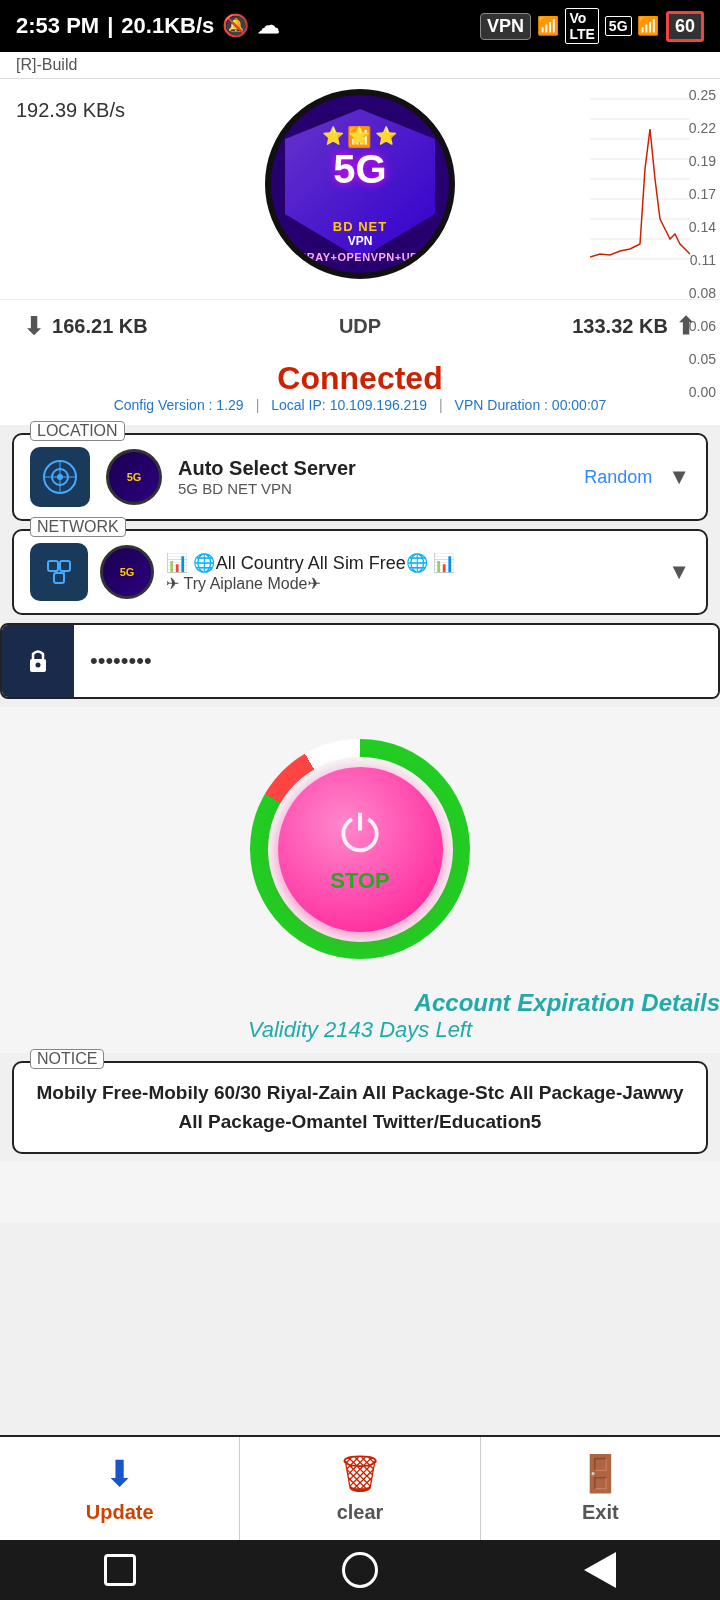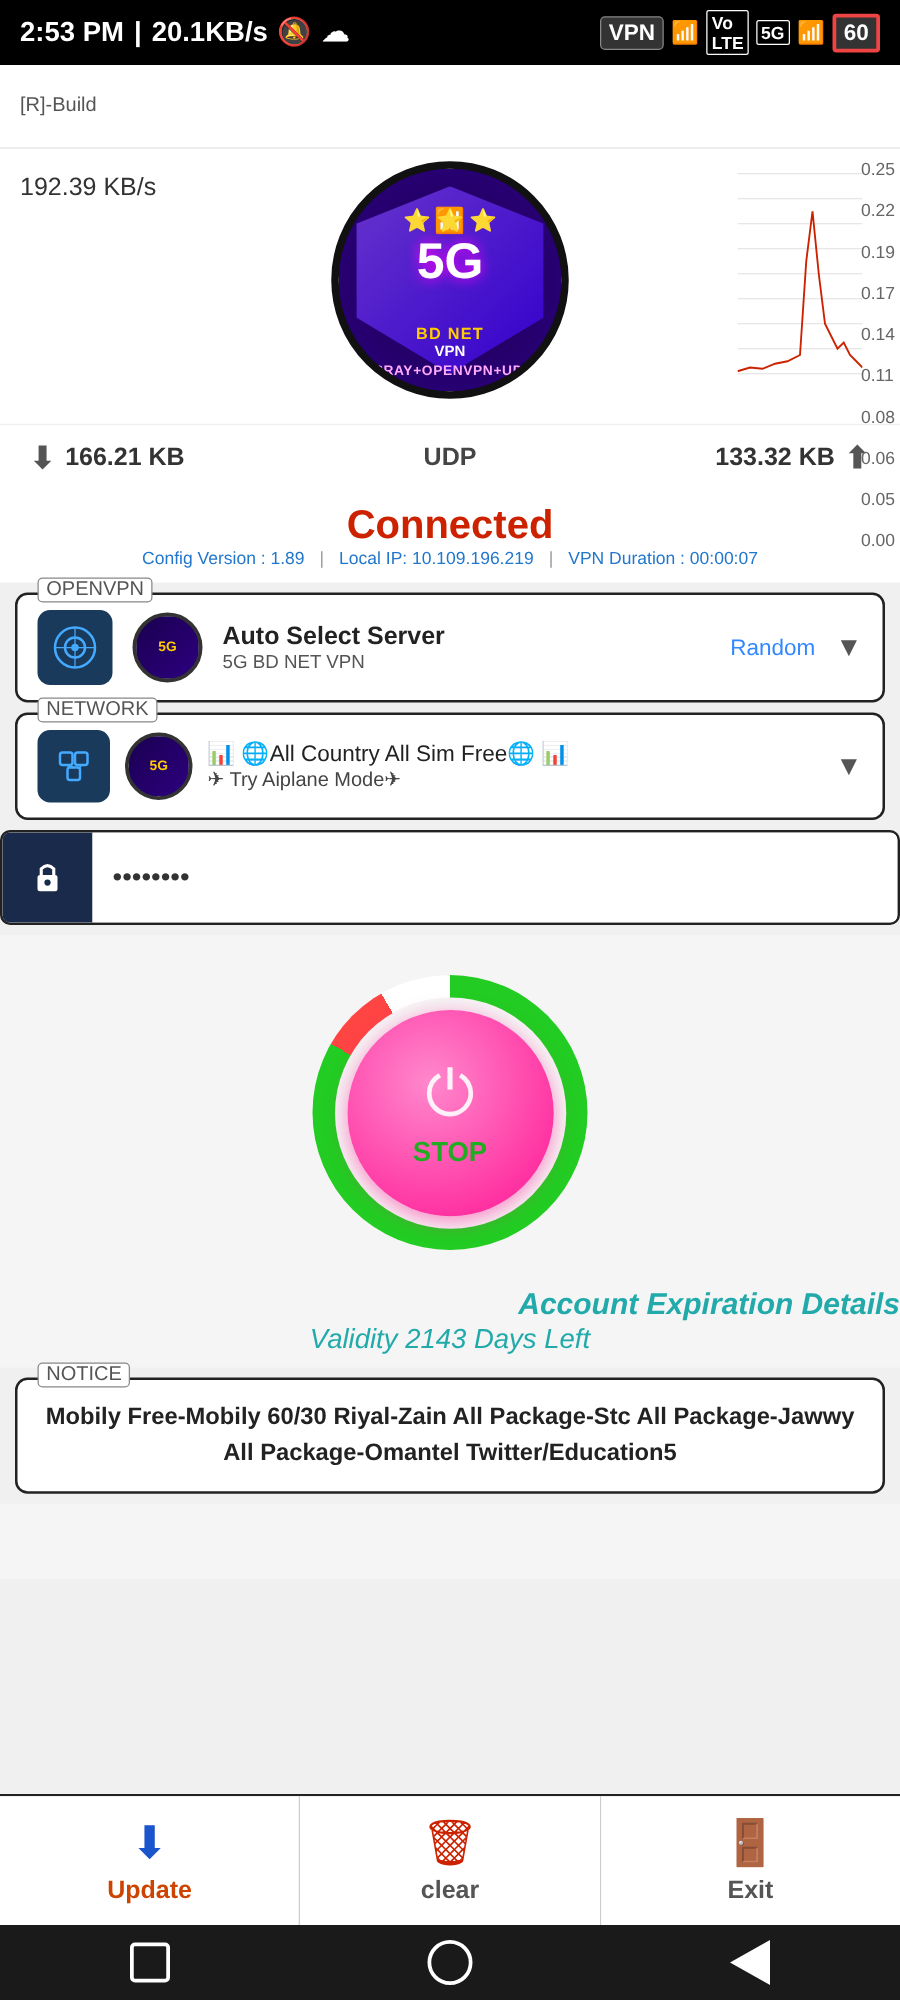"[R]-Build" .app-header { padding: 24px 16px -> 4px 16px }
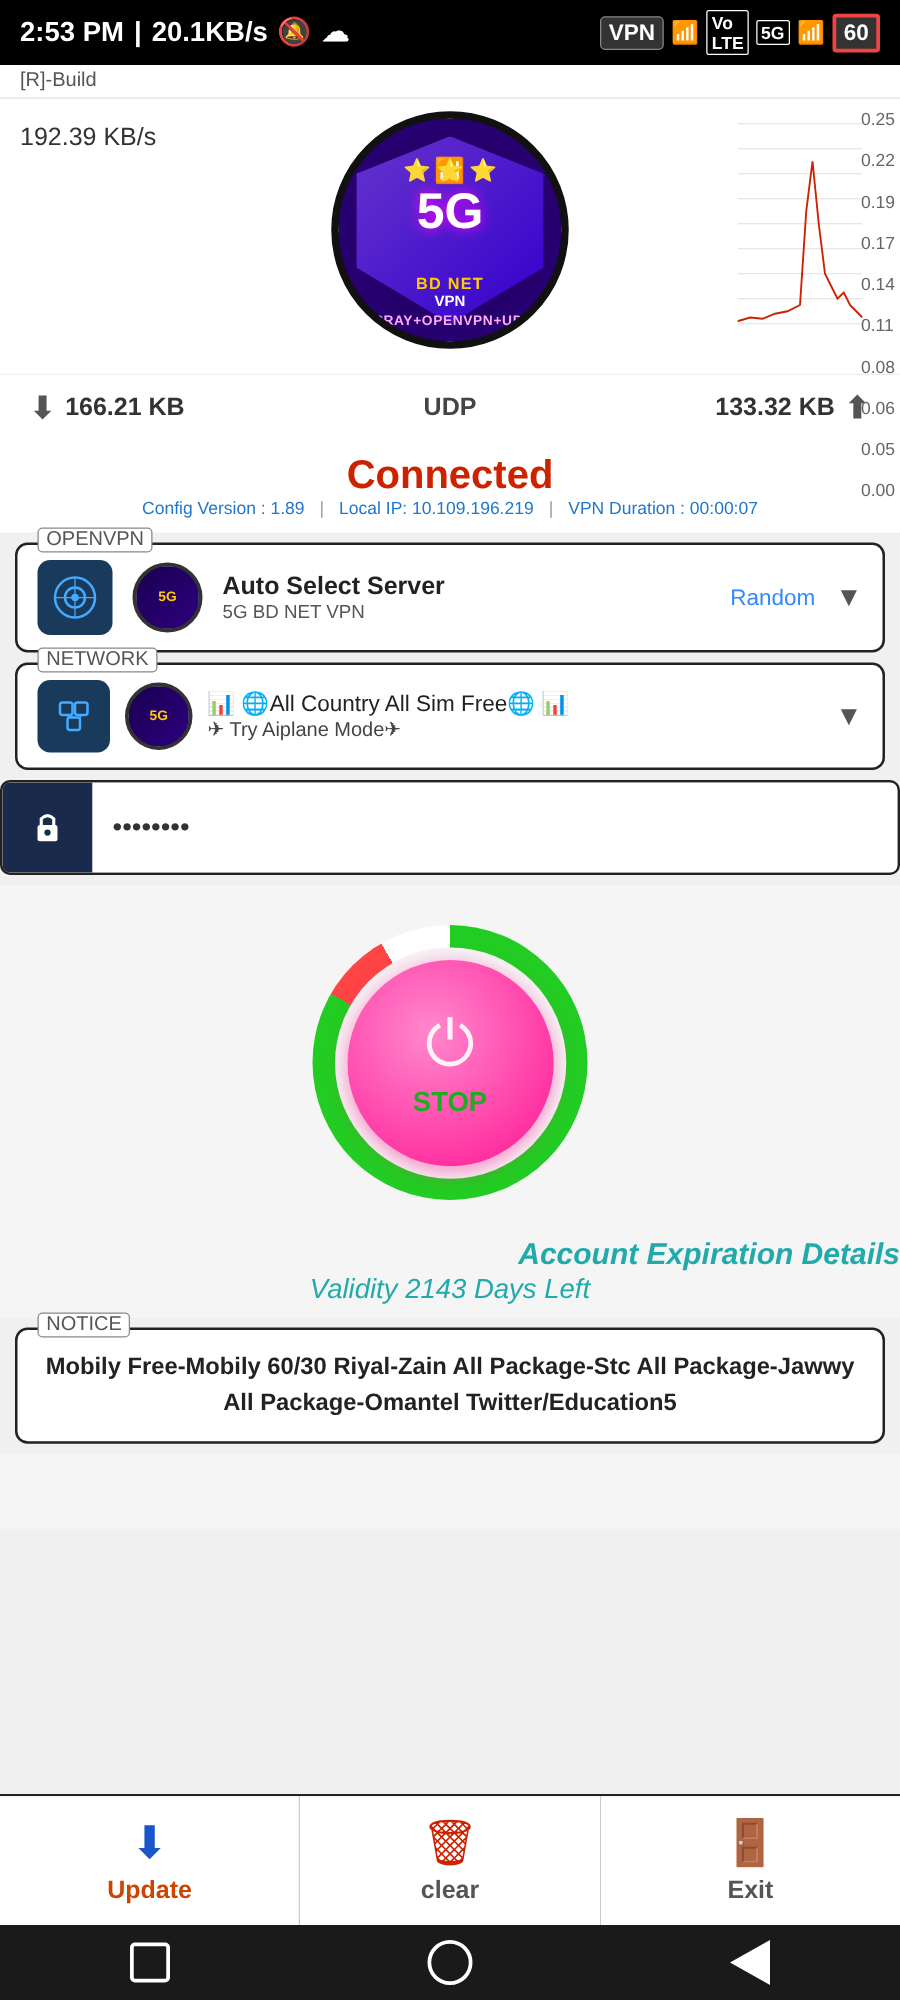"0.25" div { align-items: none -> flex-end }
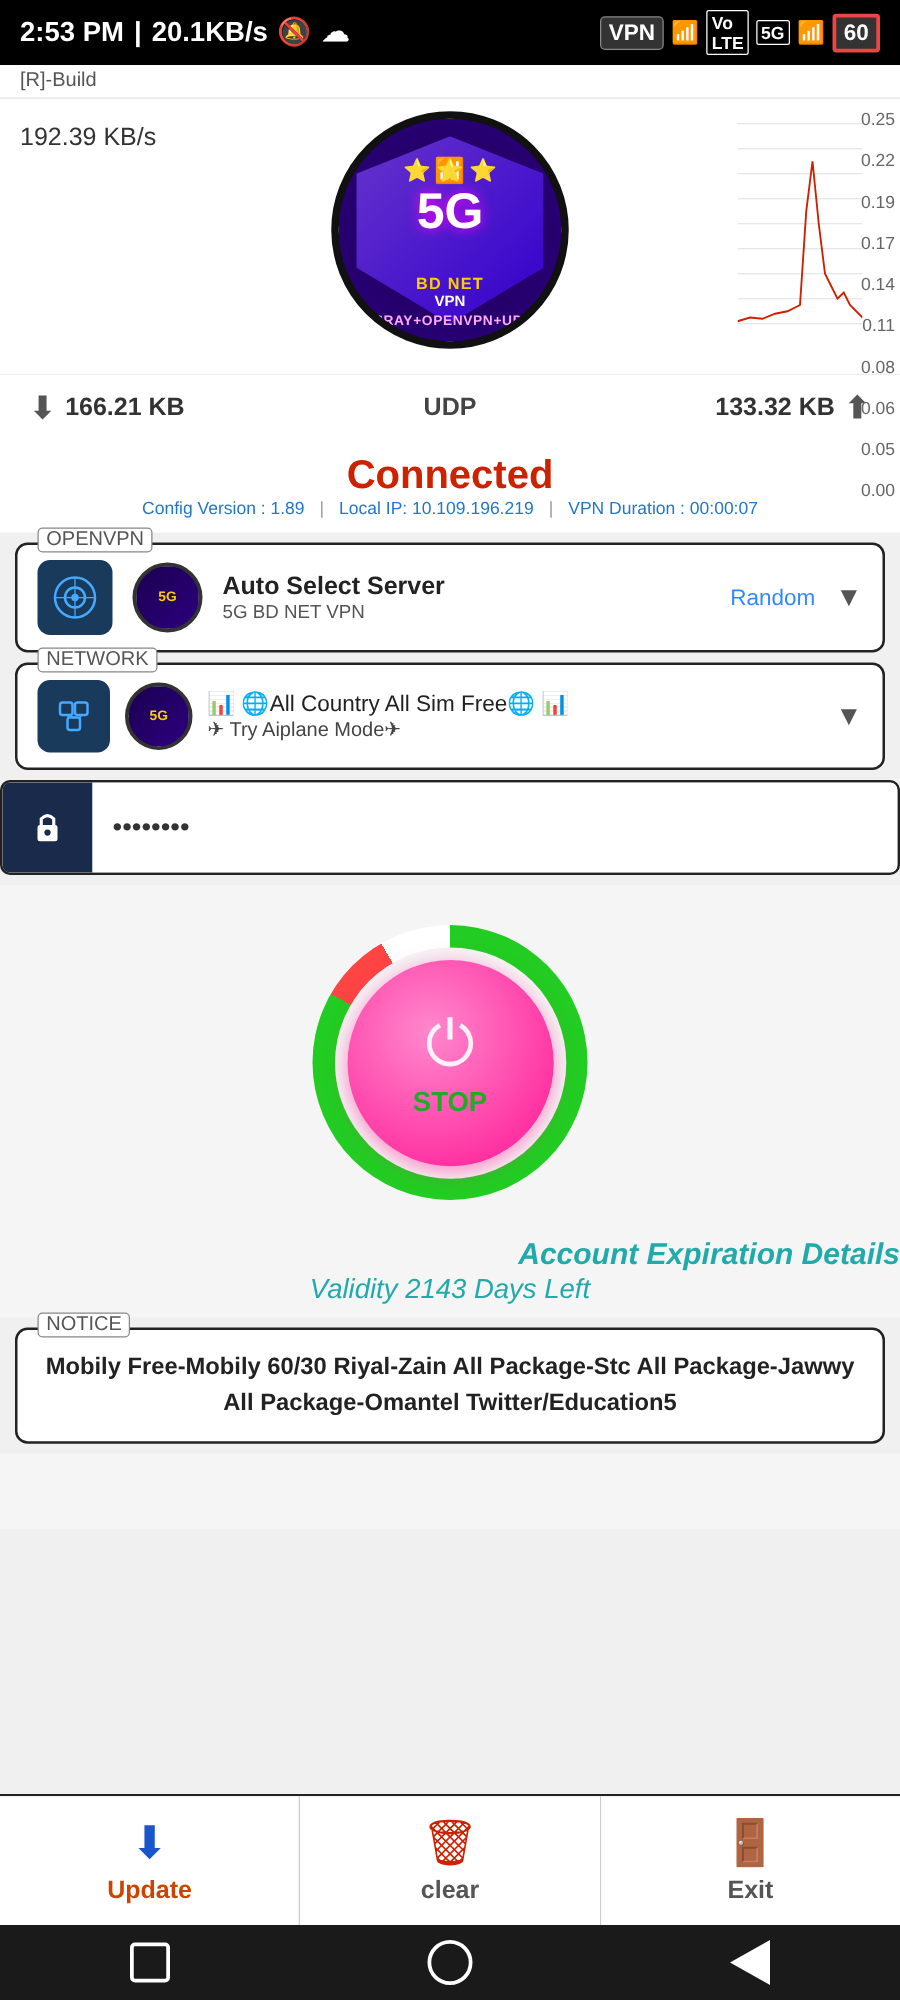"Config Version : 1.89" span { text: 1.89 -> 1.29 }
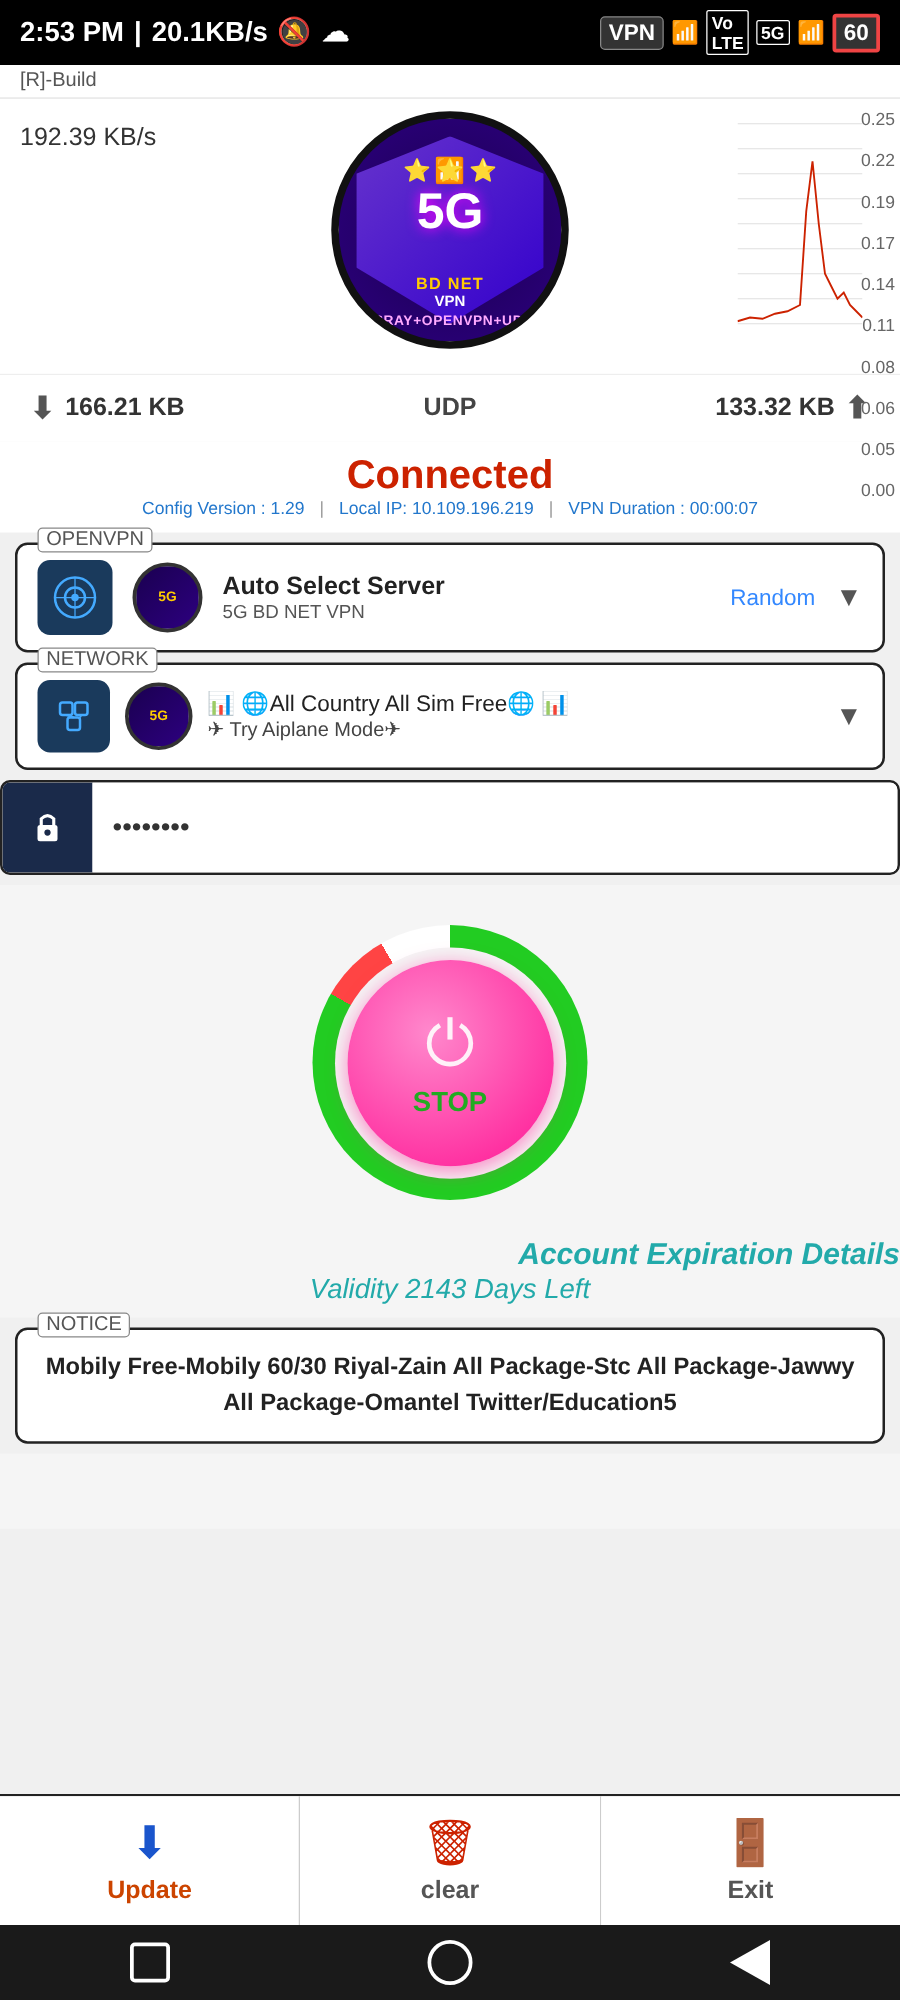"OPENVPN" span.section-label { text: OPENVPN -> LOCATION }
